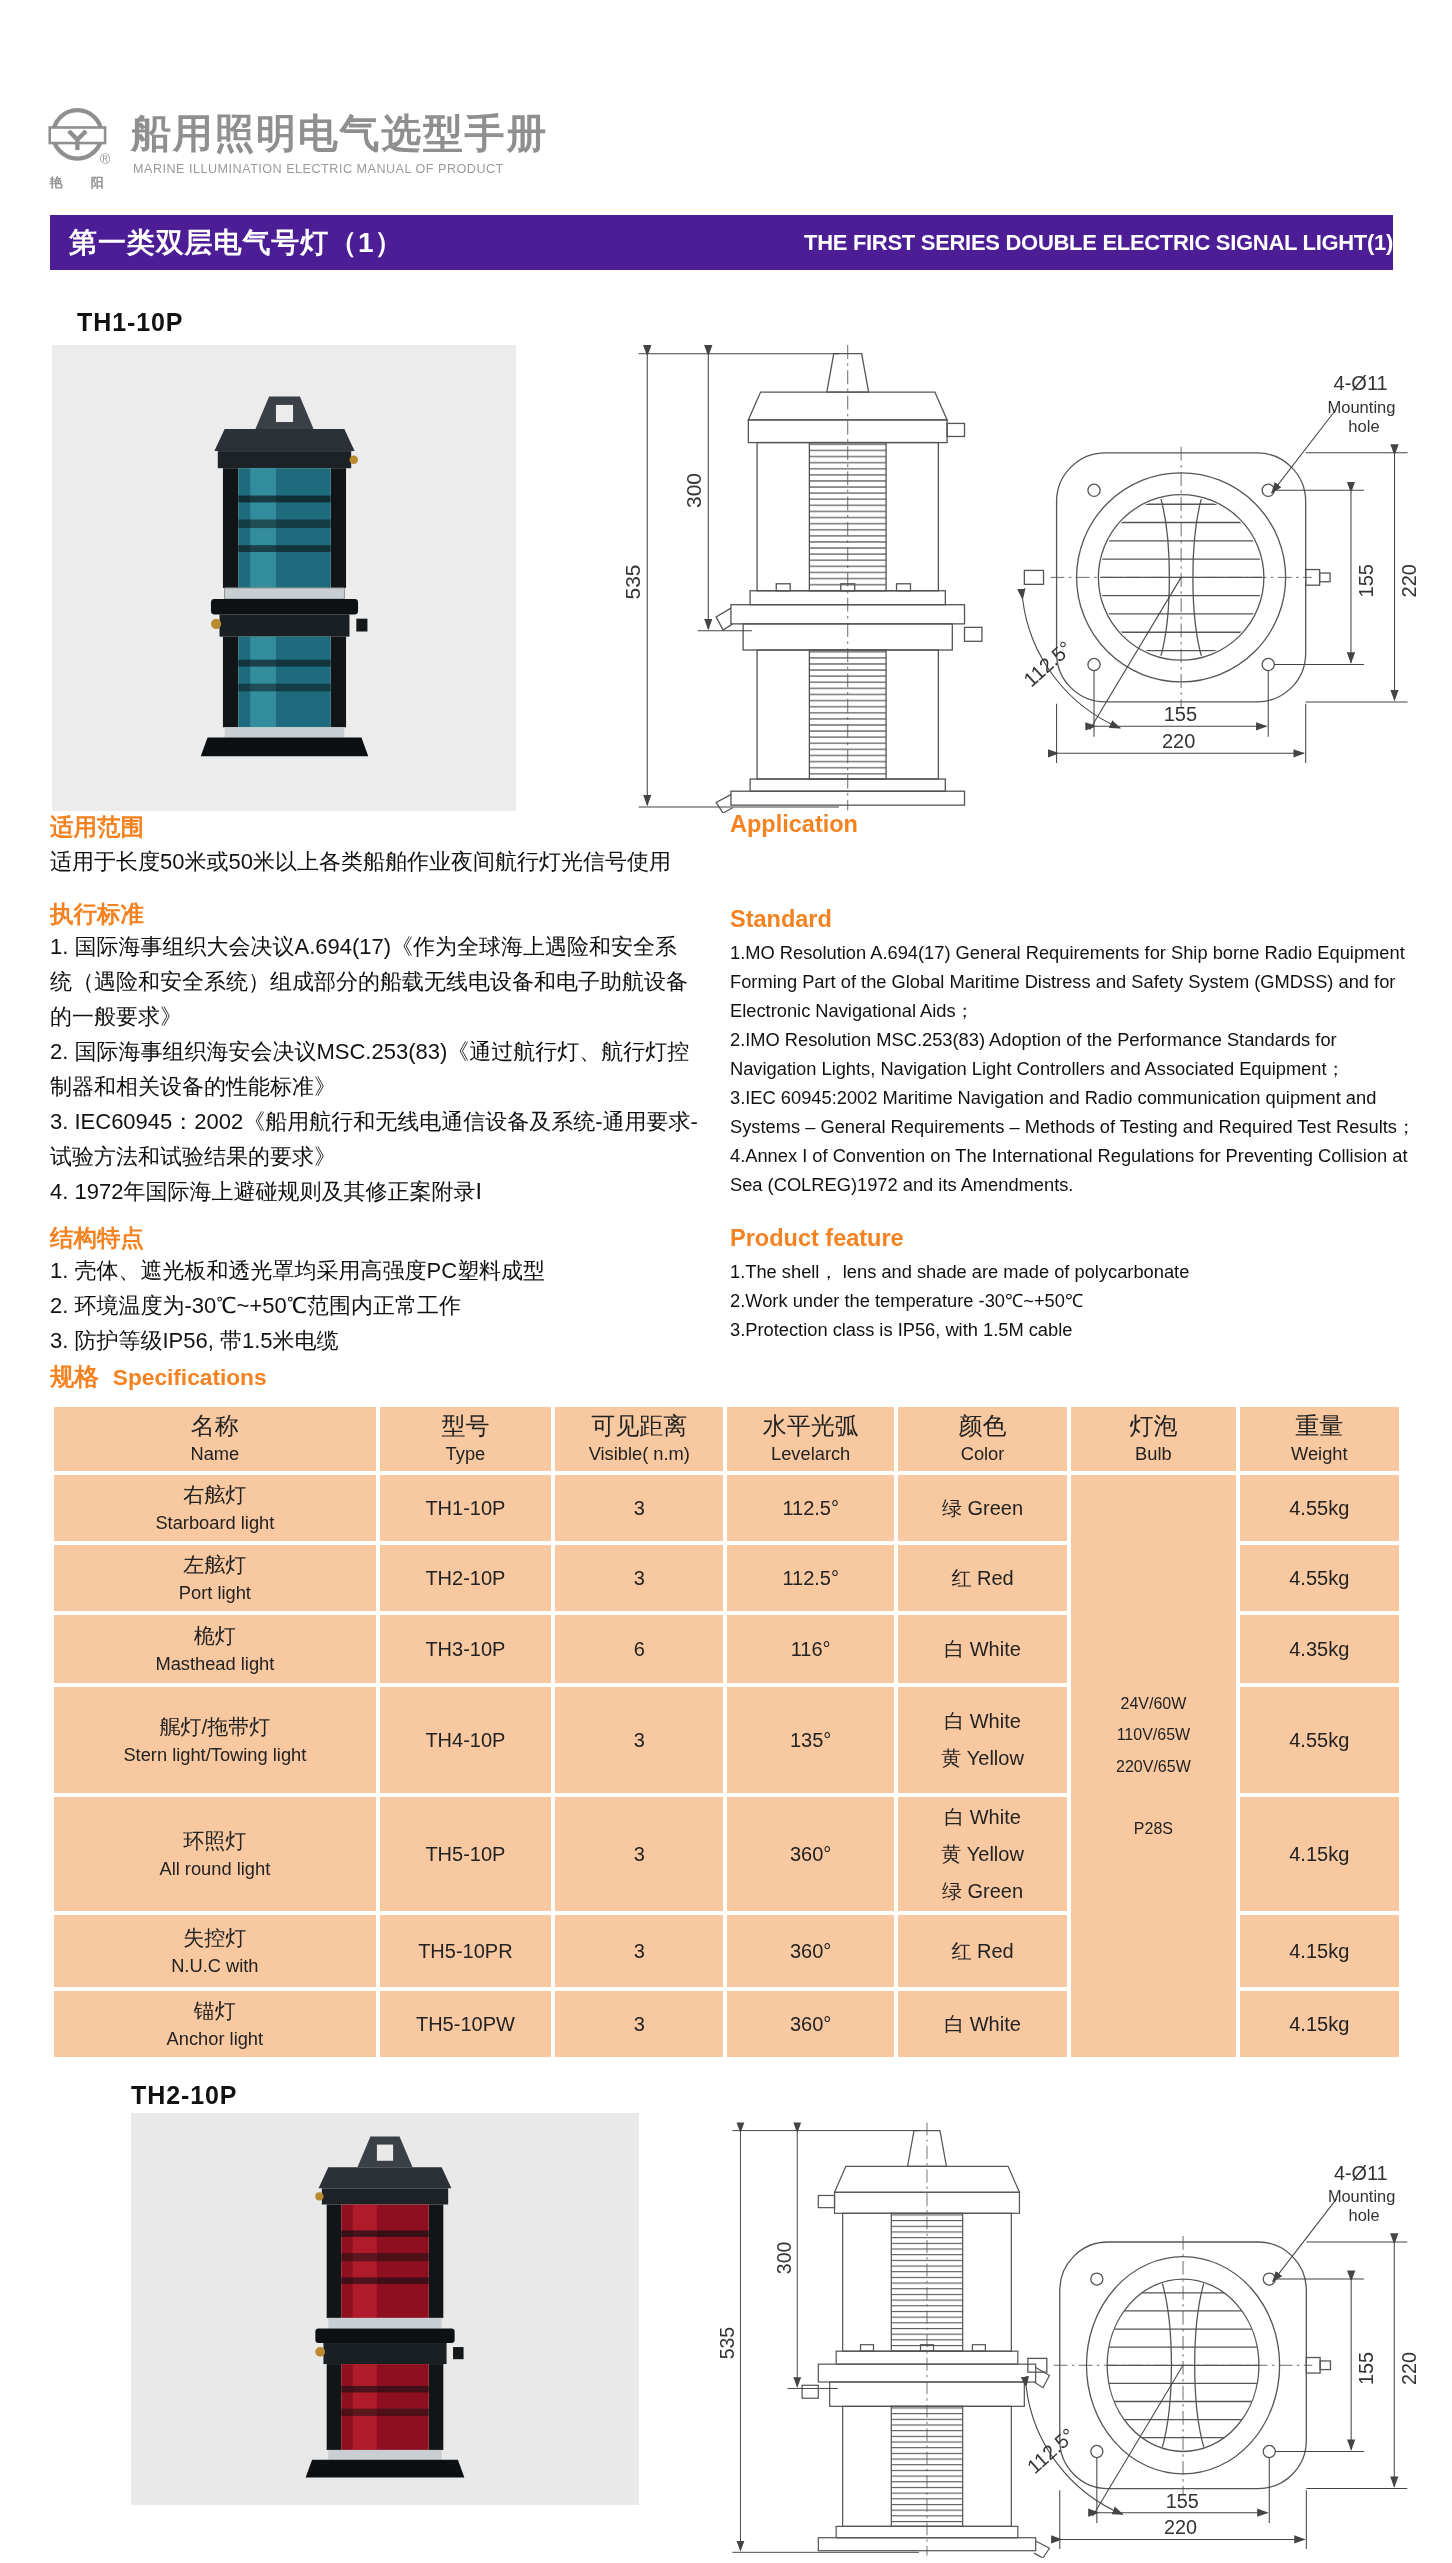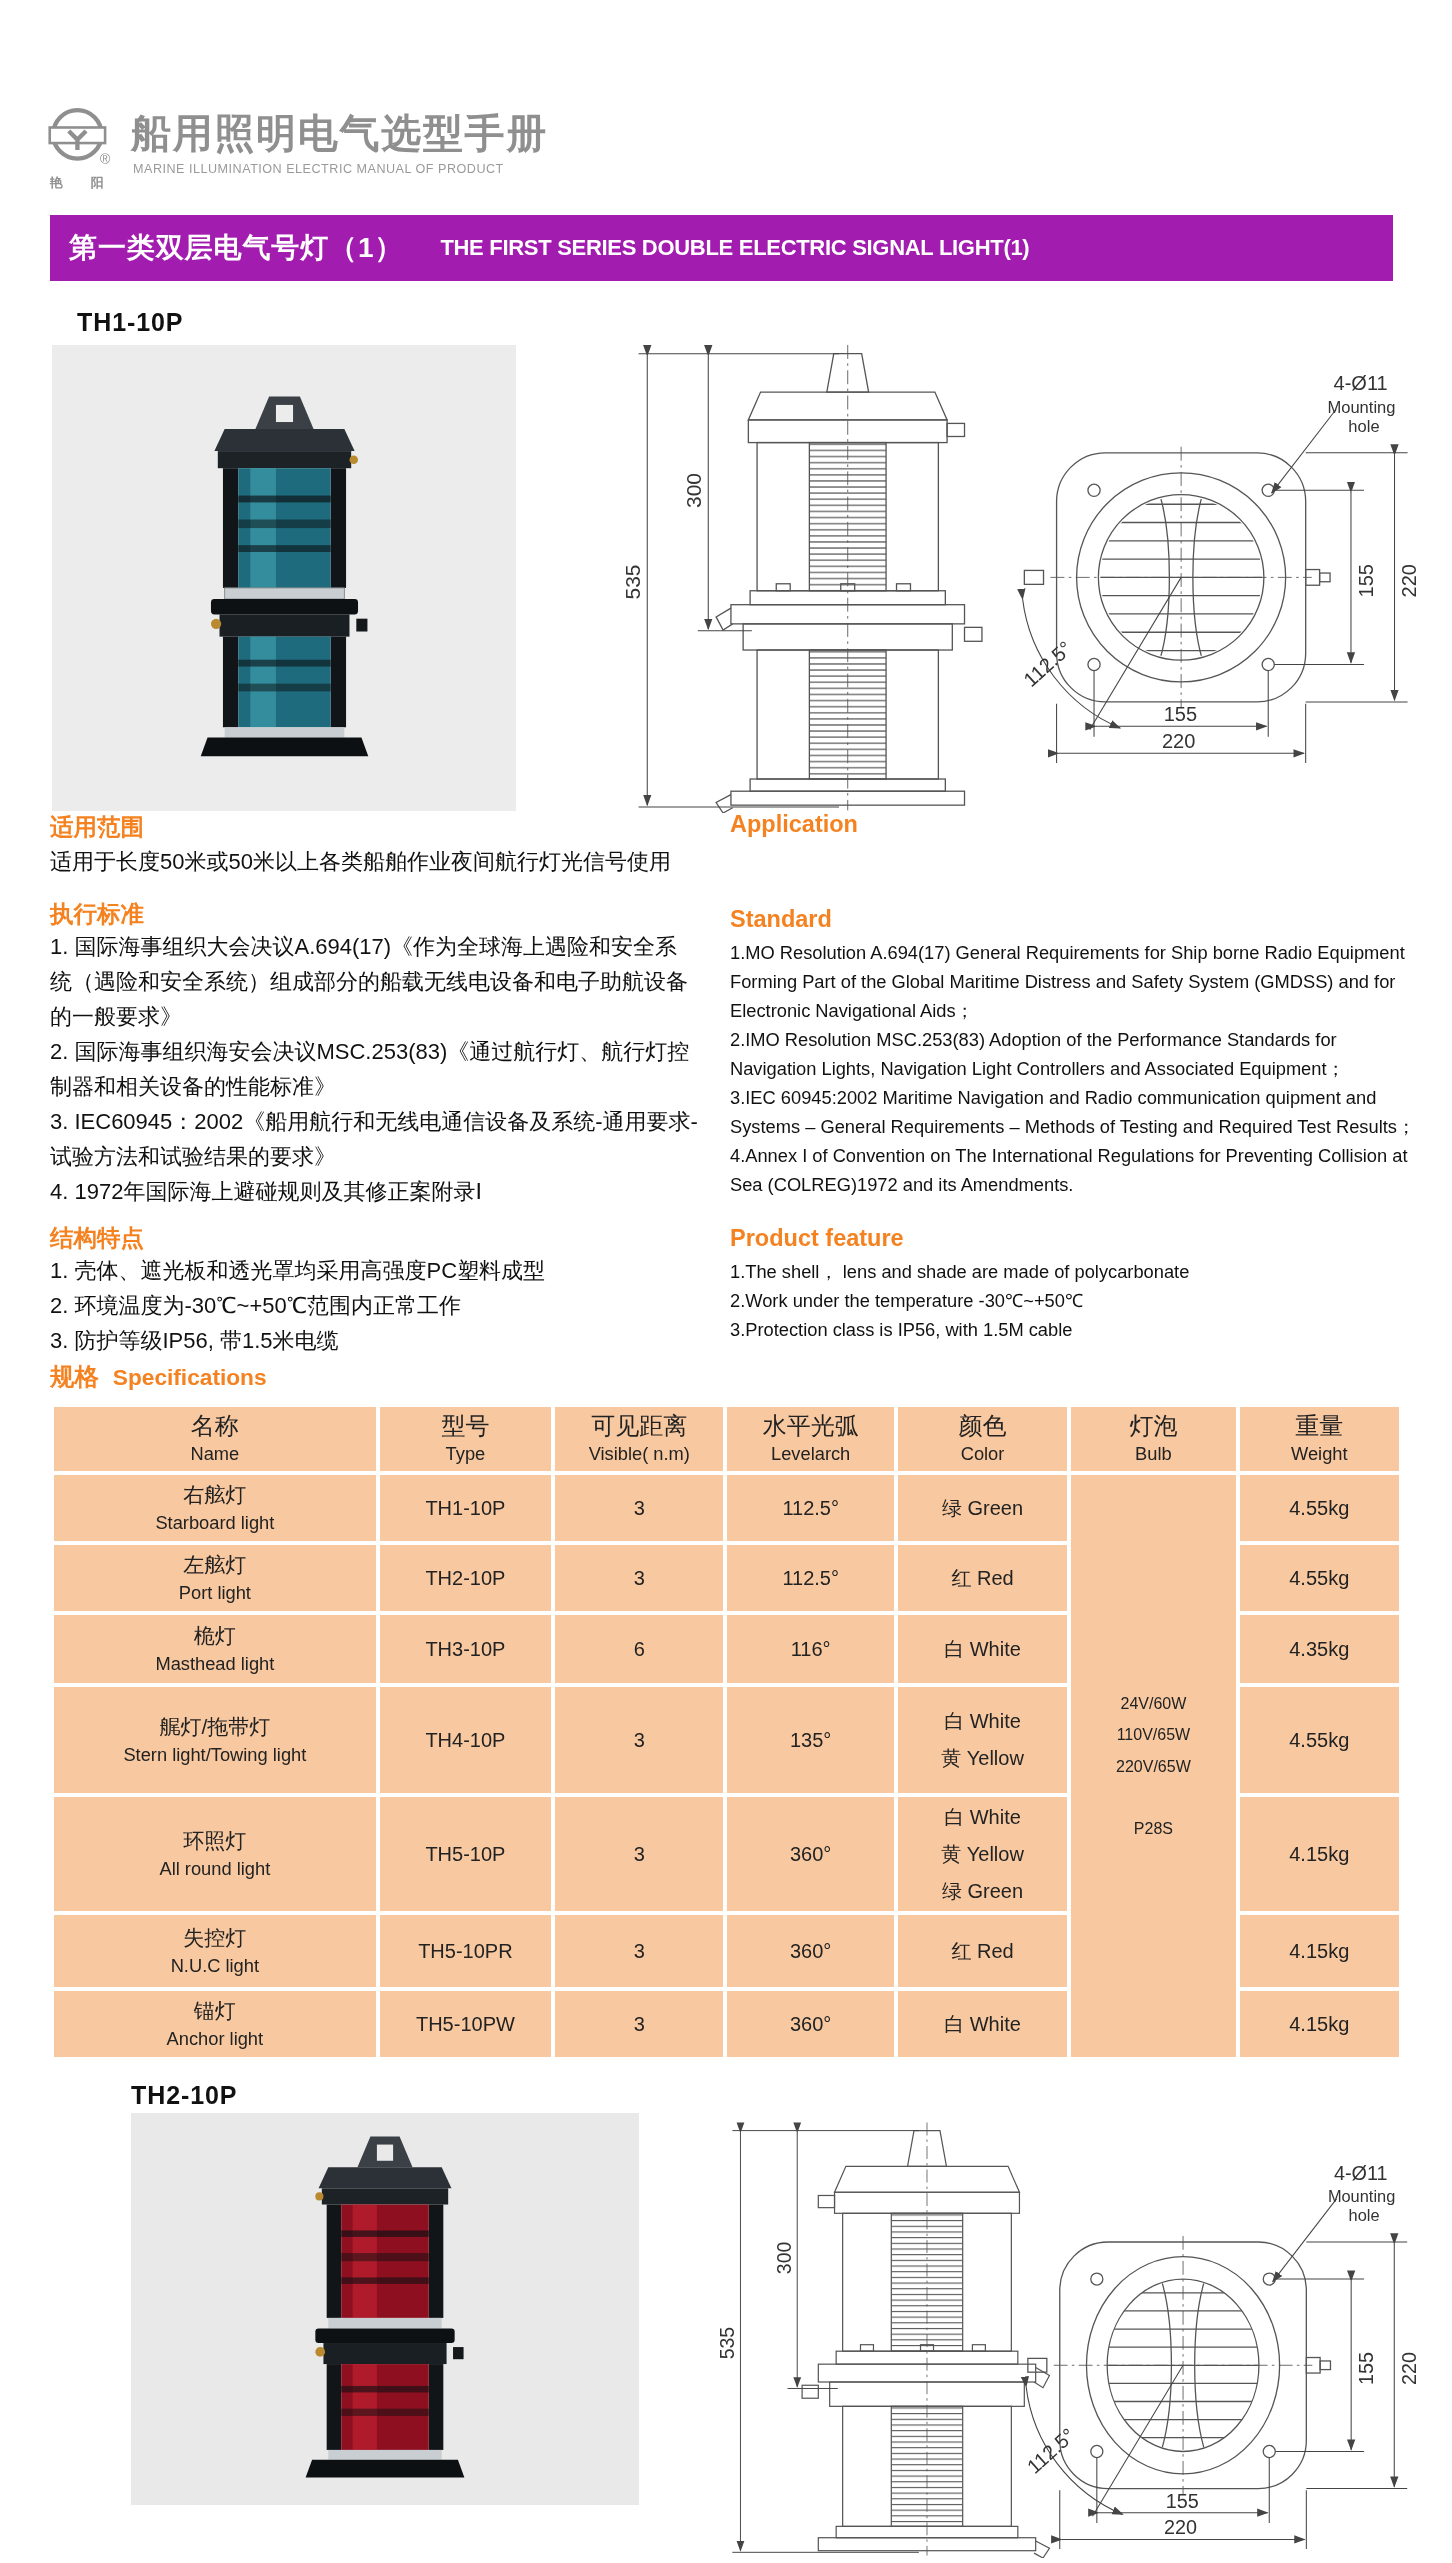"第一类双层电气号灯（1）" .banner { background: #a21caf -> #4c1d95; height: 66px -> 55px; justify-content: none -> space-between }
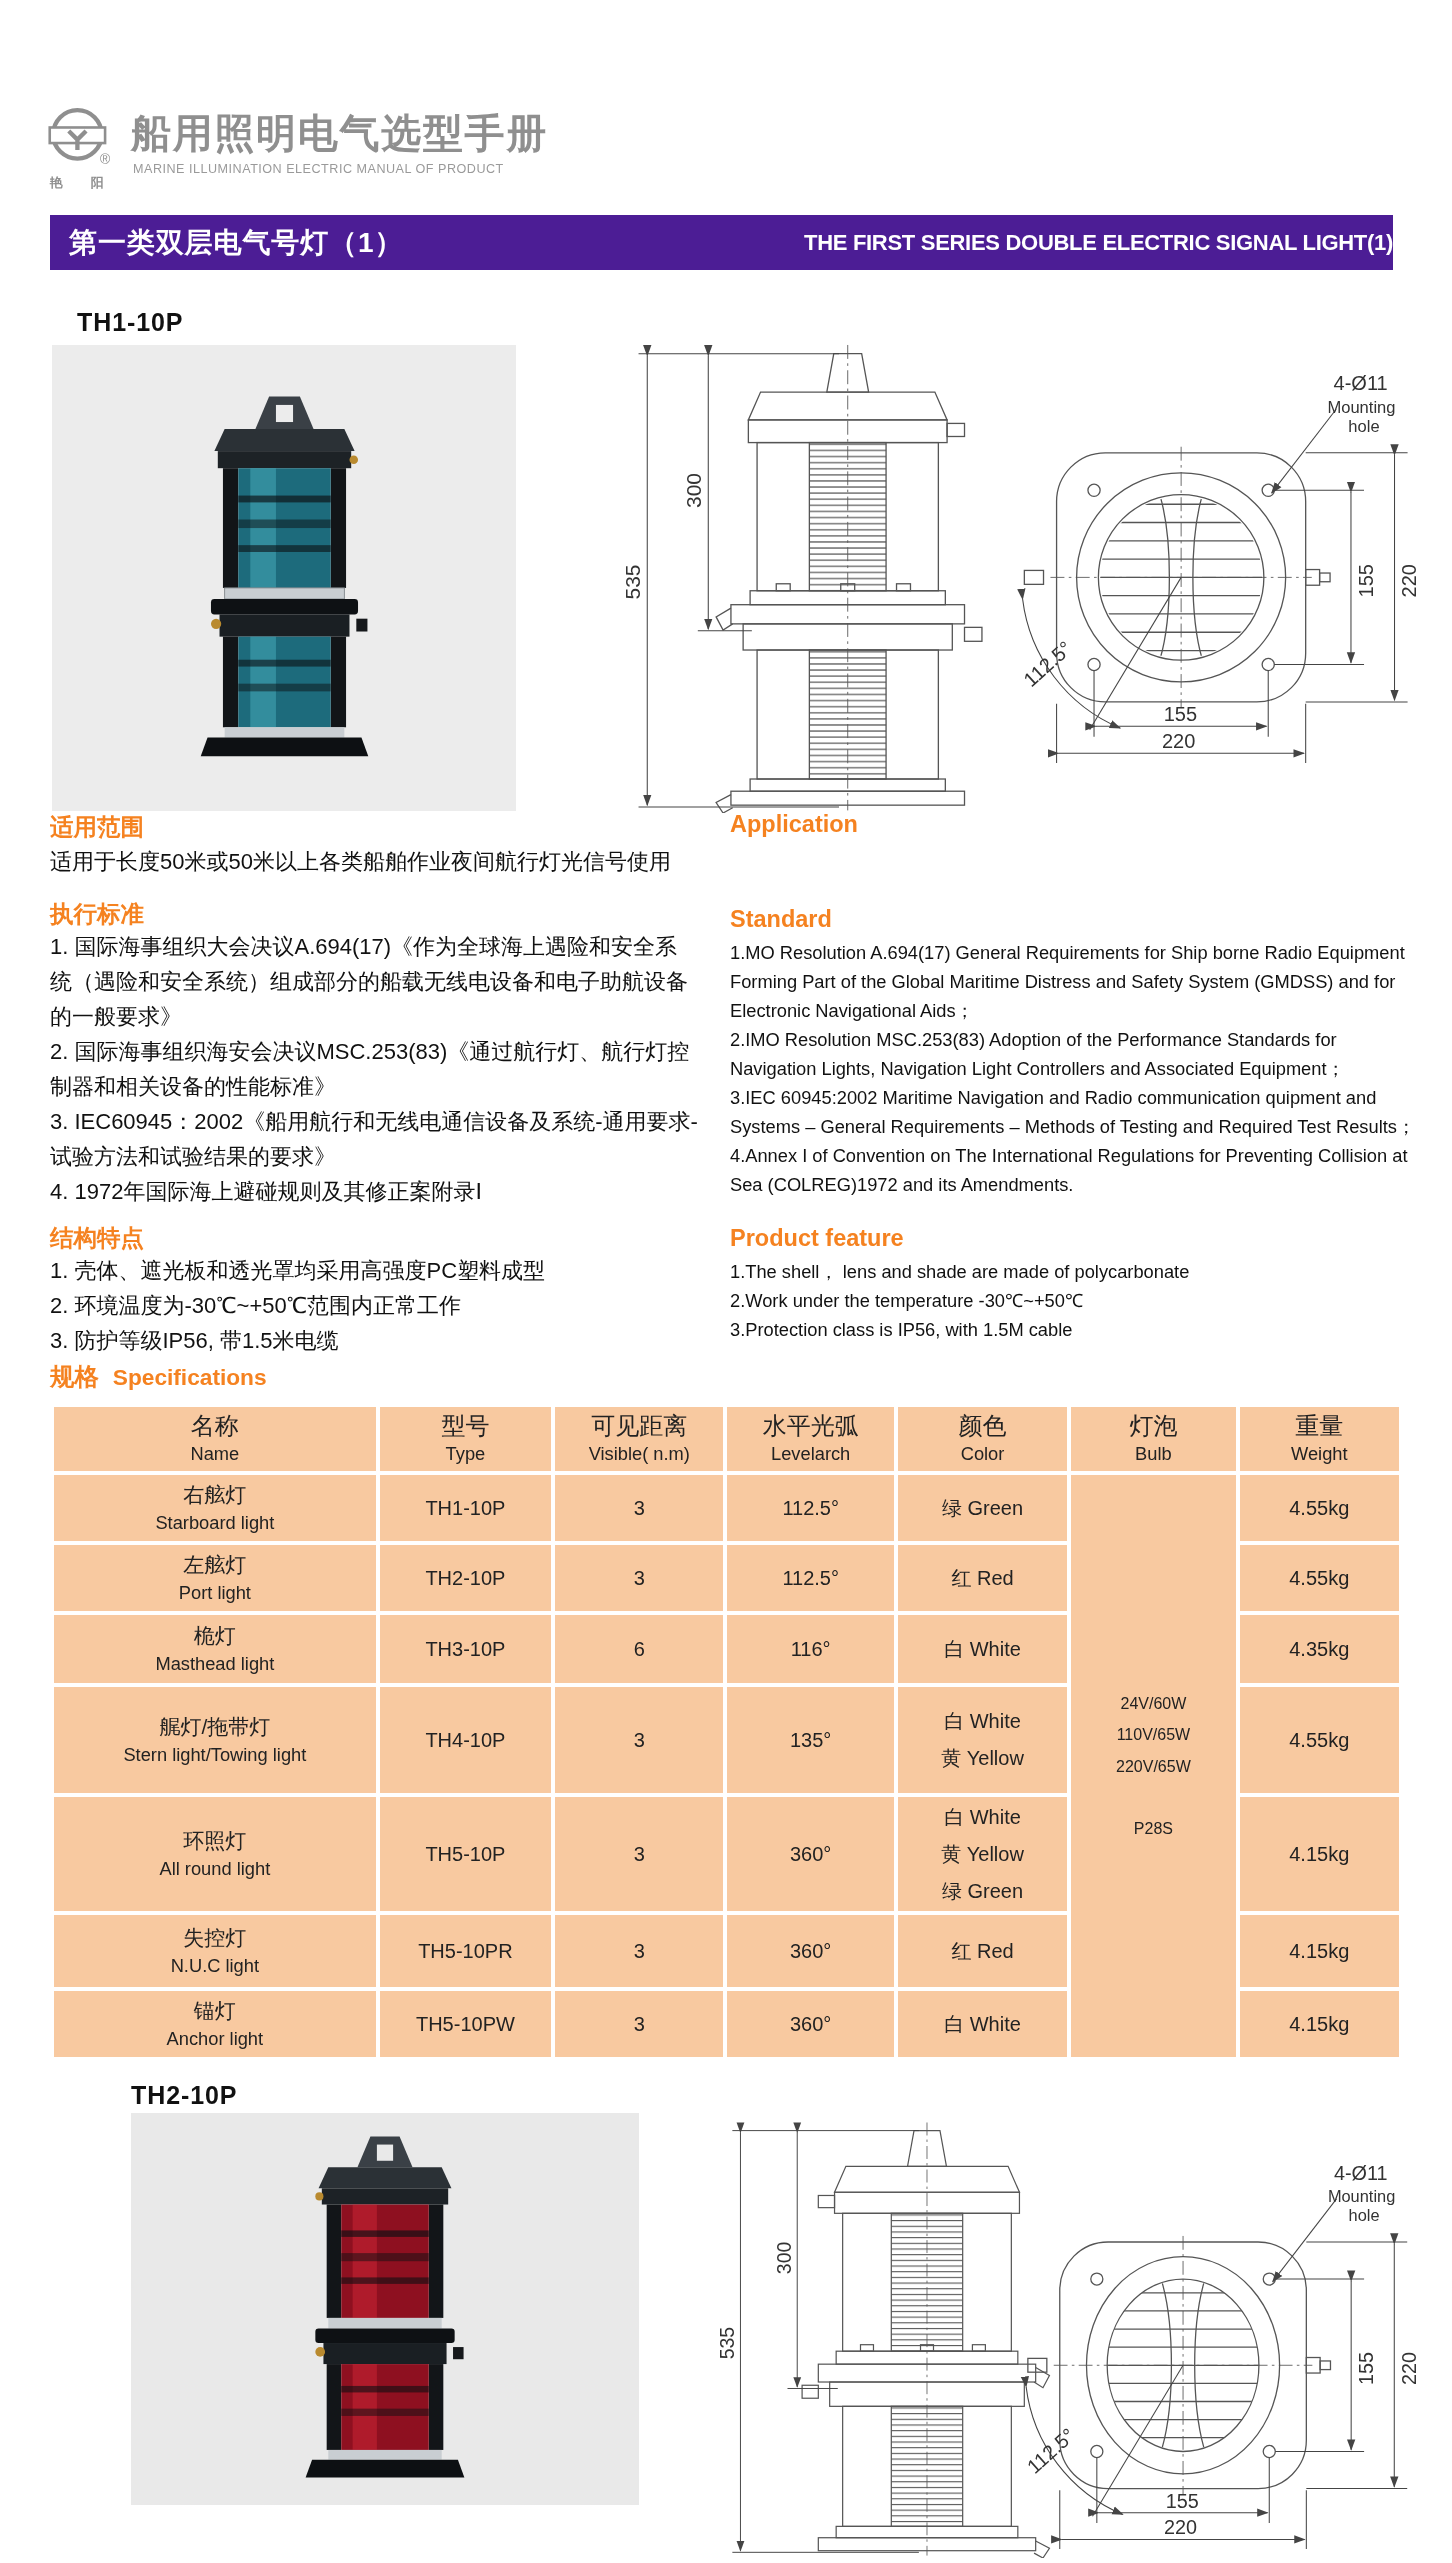"N.U.C light" div.cen { text: light -> with }
